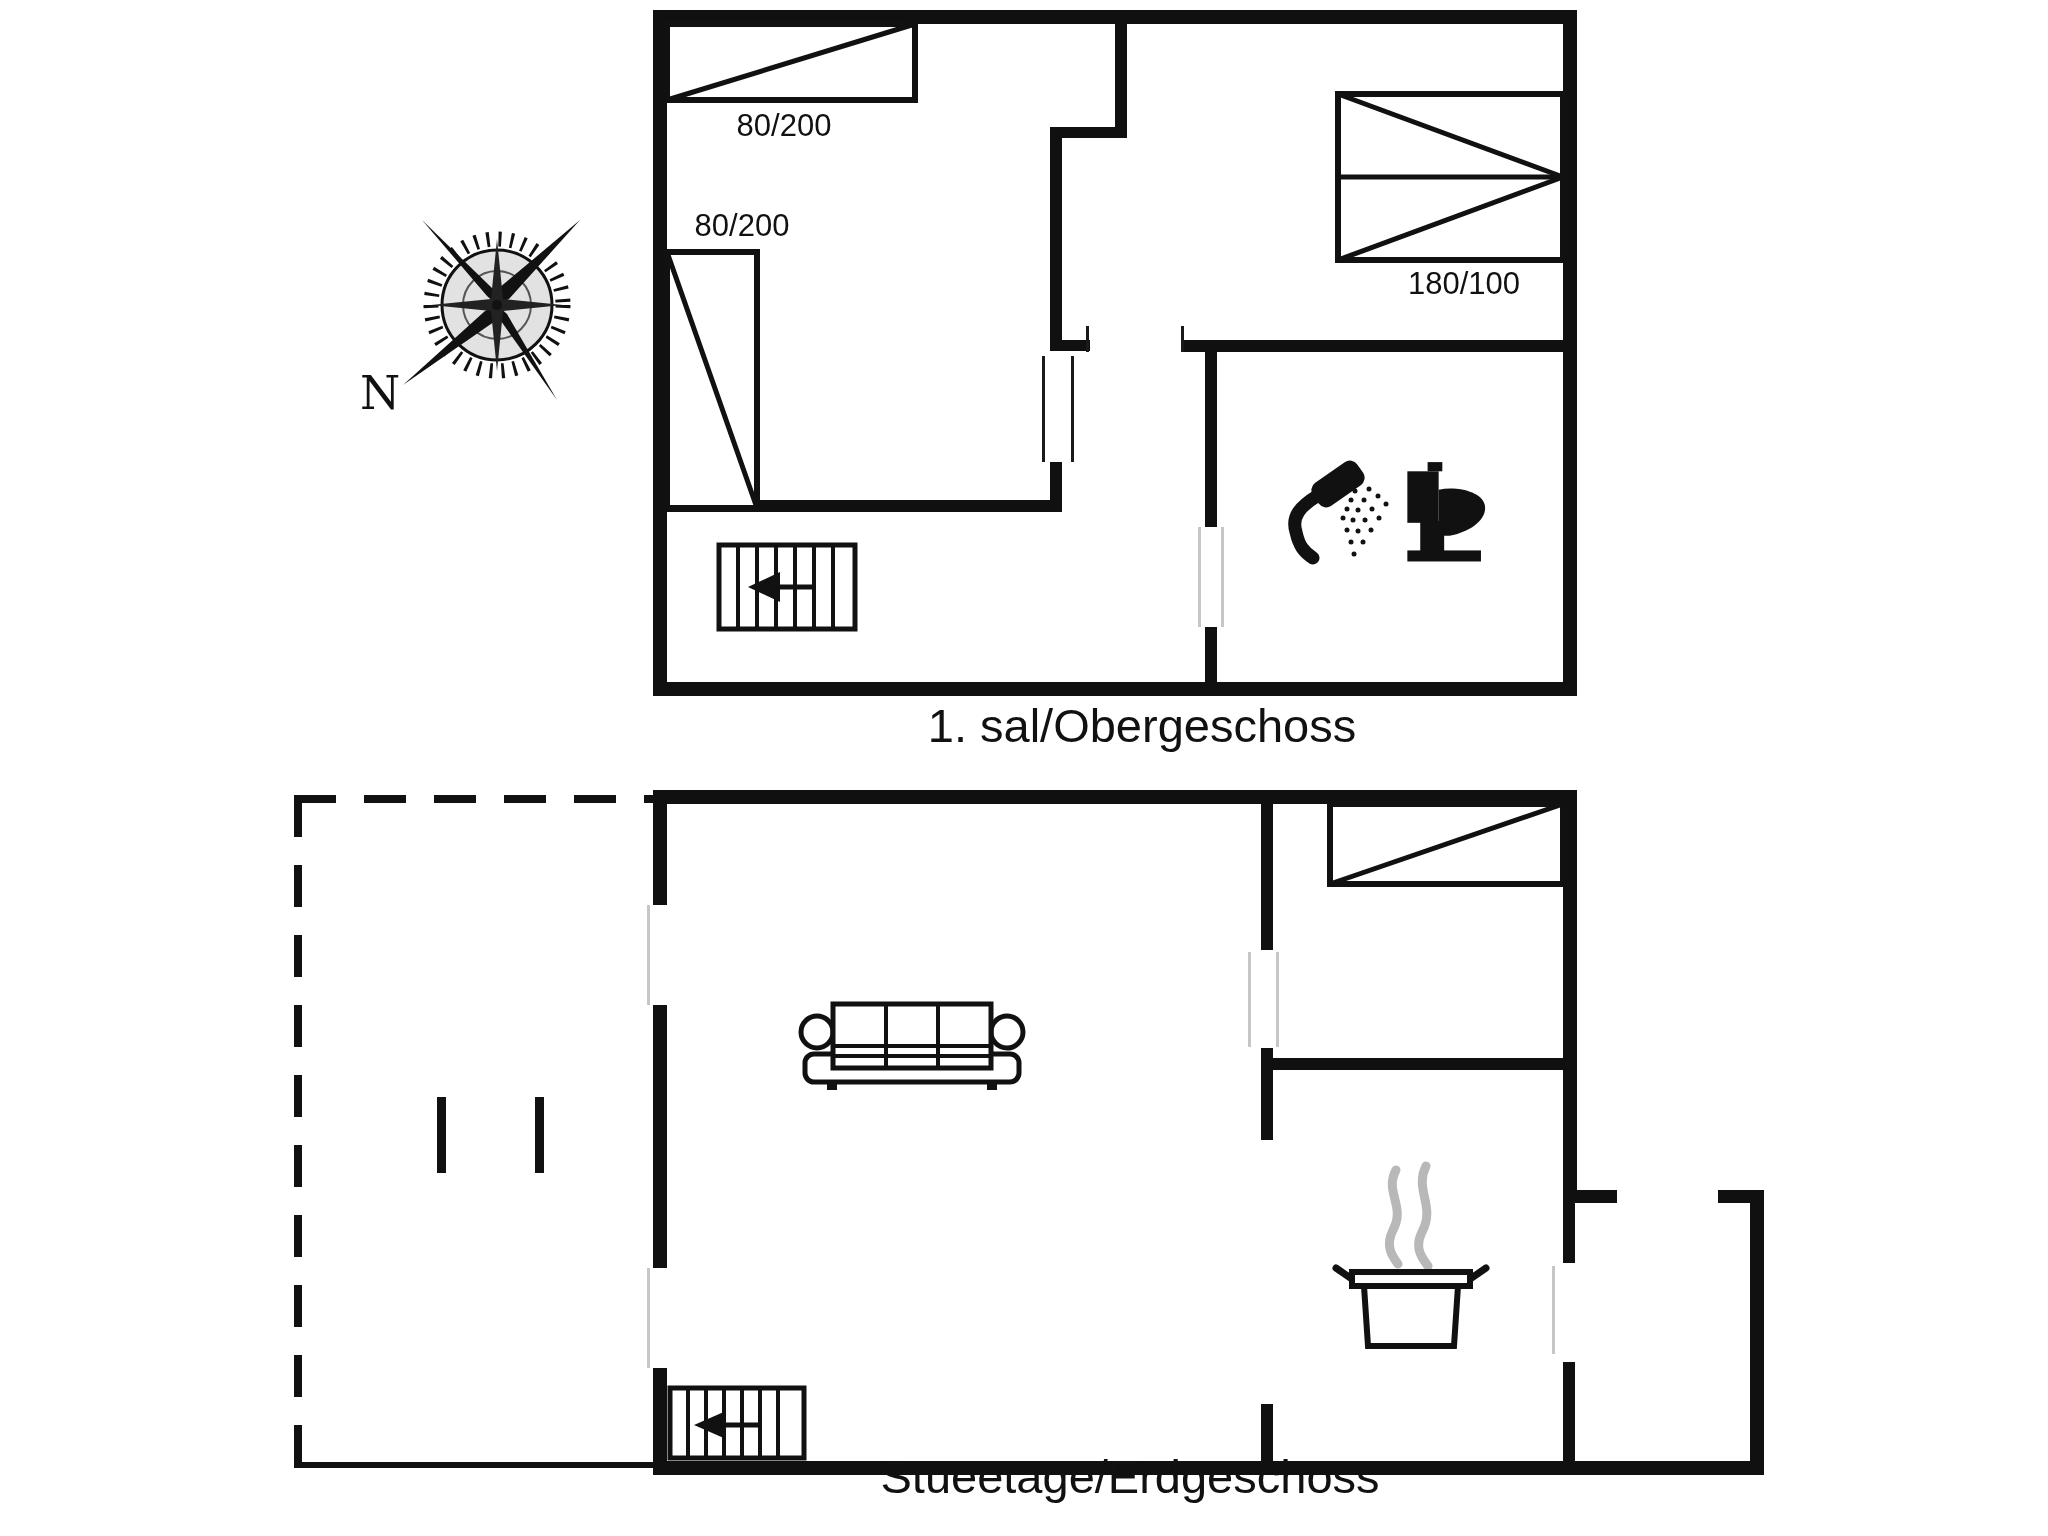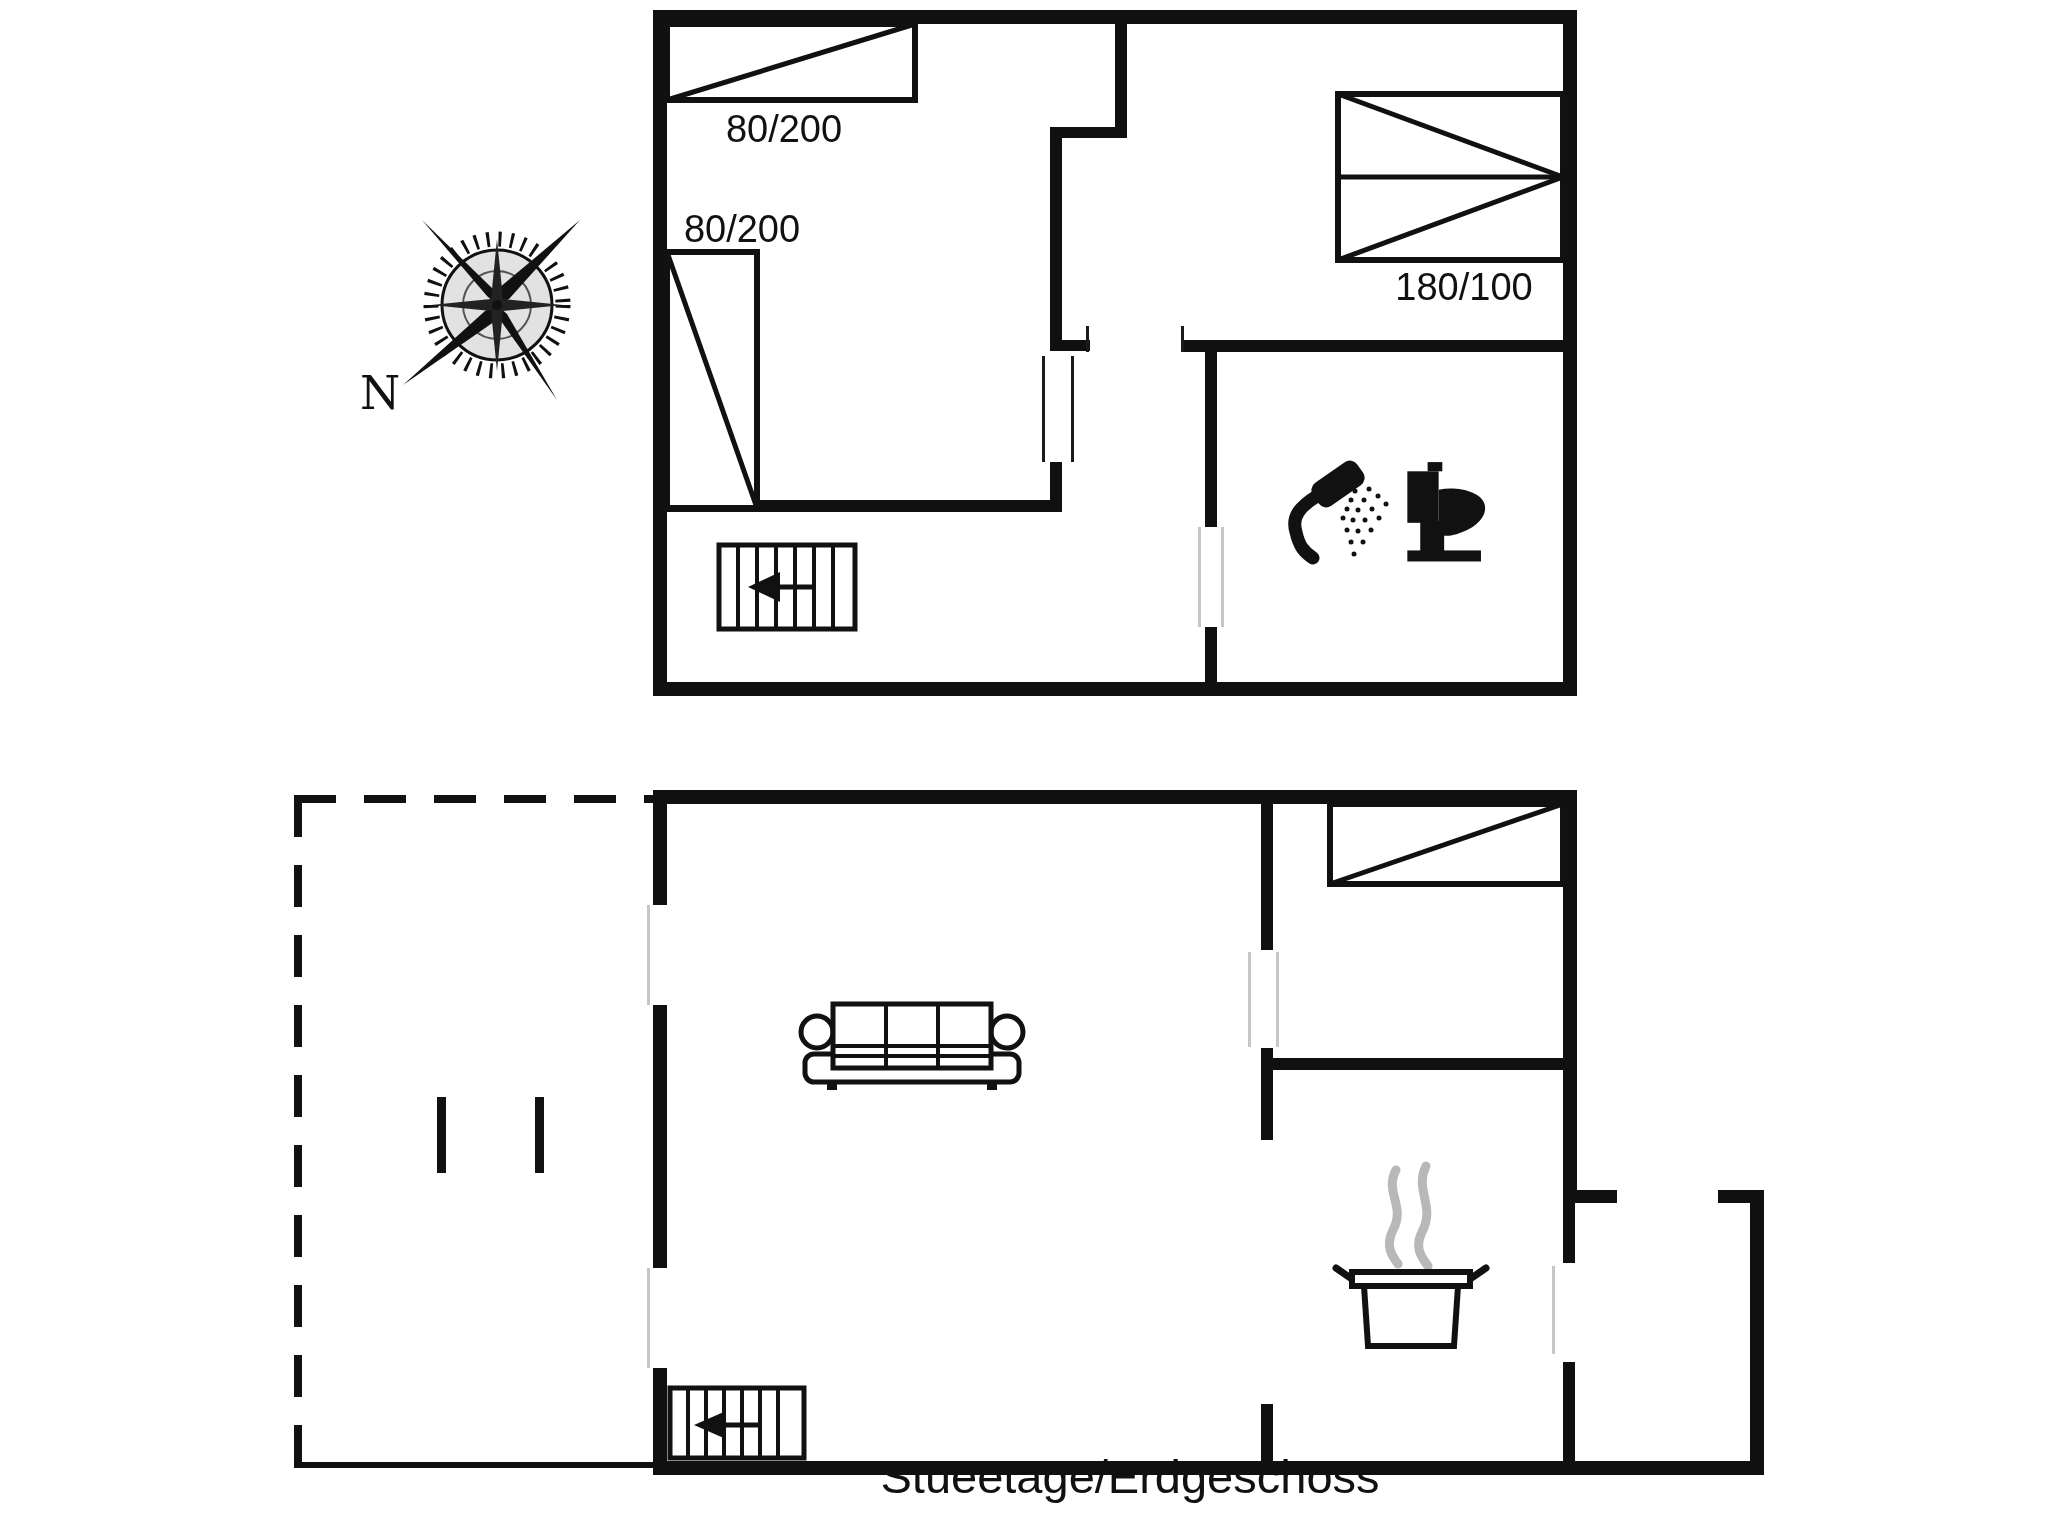"80/200" .bedlbl { font-size: 38px -> 31px }
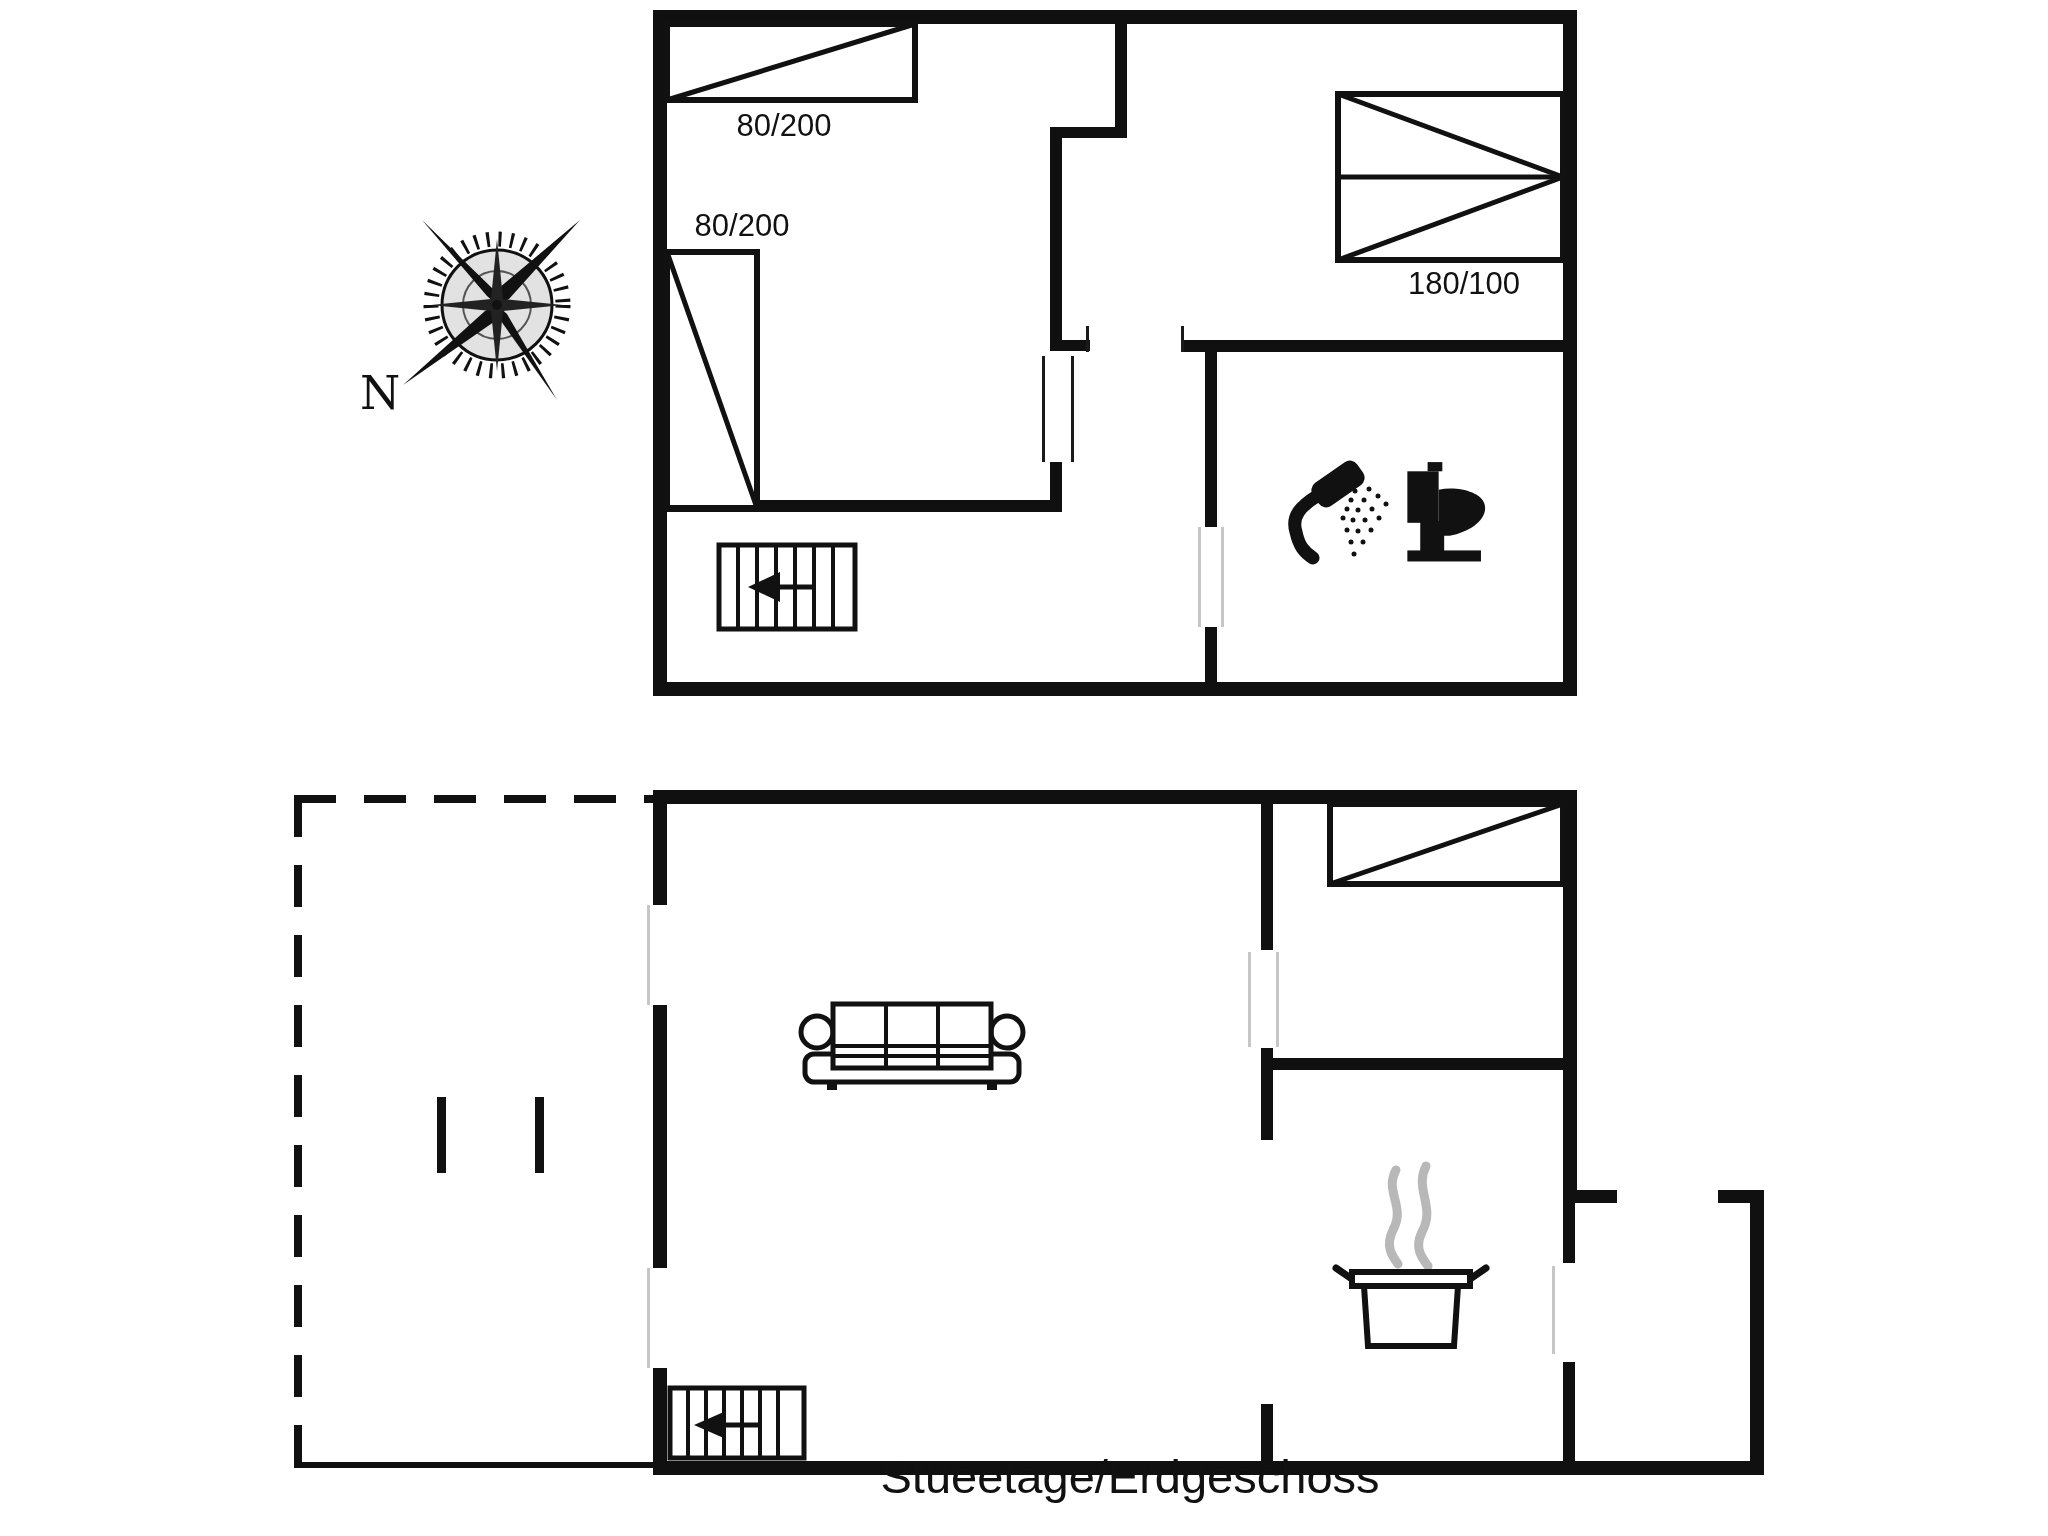"1. sal/Obergeschoss" div.lbl { html: none -> <div>1. sal/Obergeschoss</div> }
